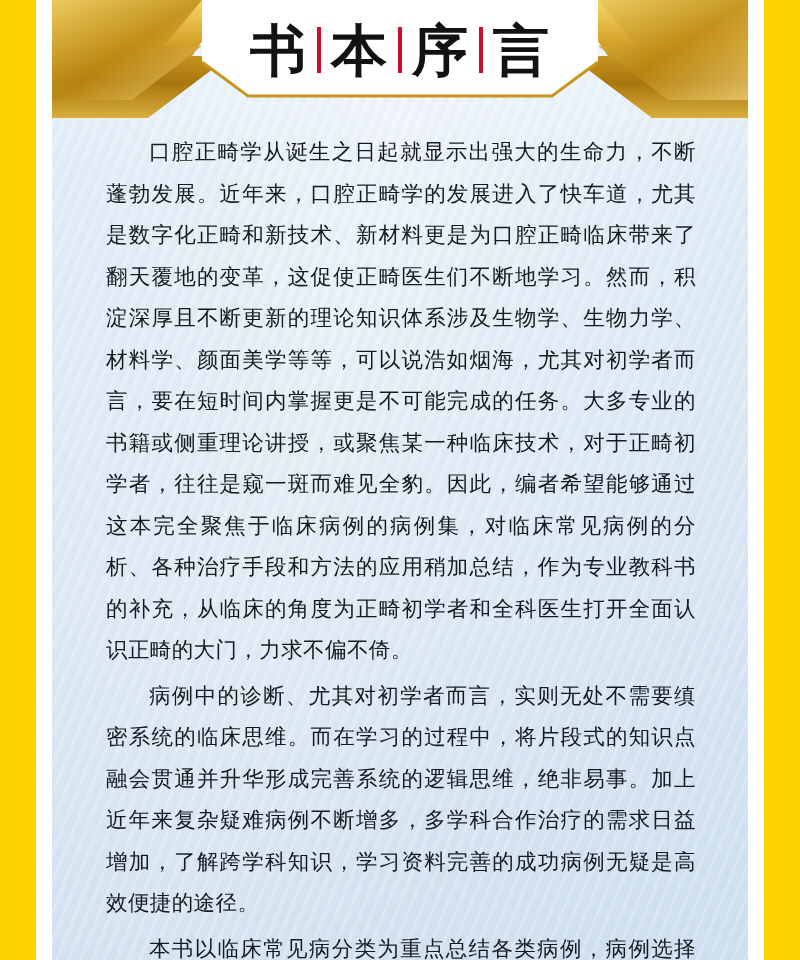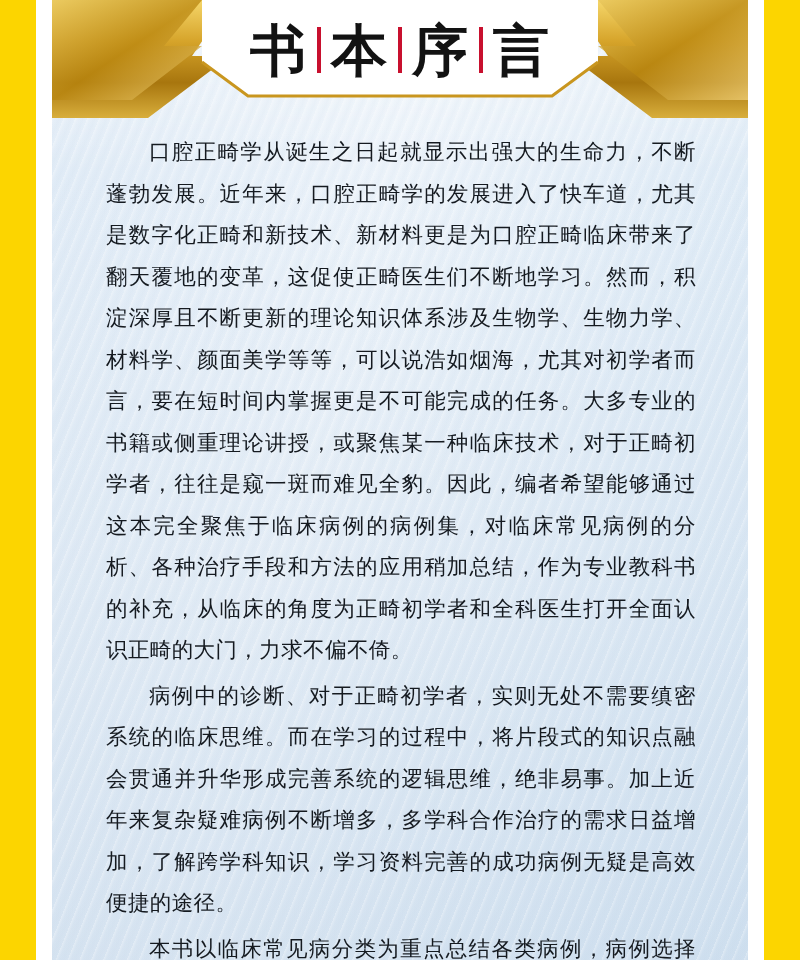"病例中的诊断、对于正畸初学者，实则无处不需要缜密系统的临床思维。而在学习的过程中" p.para { text: 对于正畸初学者 -> 尤其对初学者而言 }
